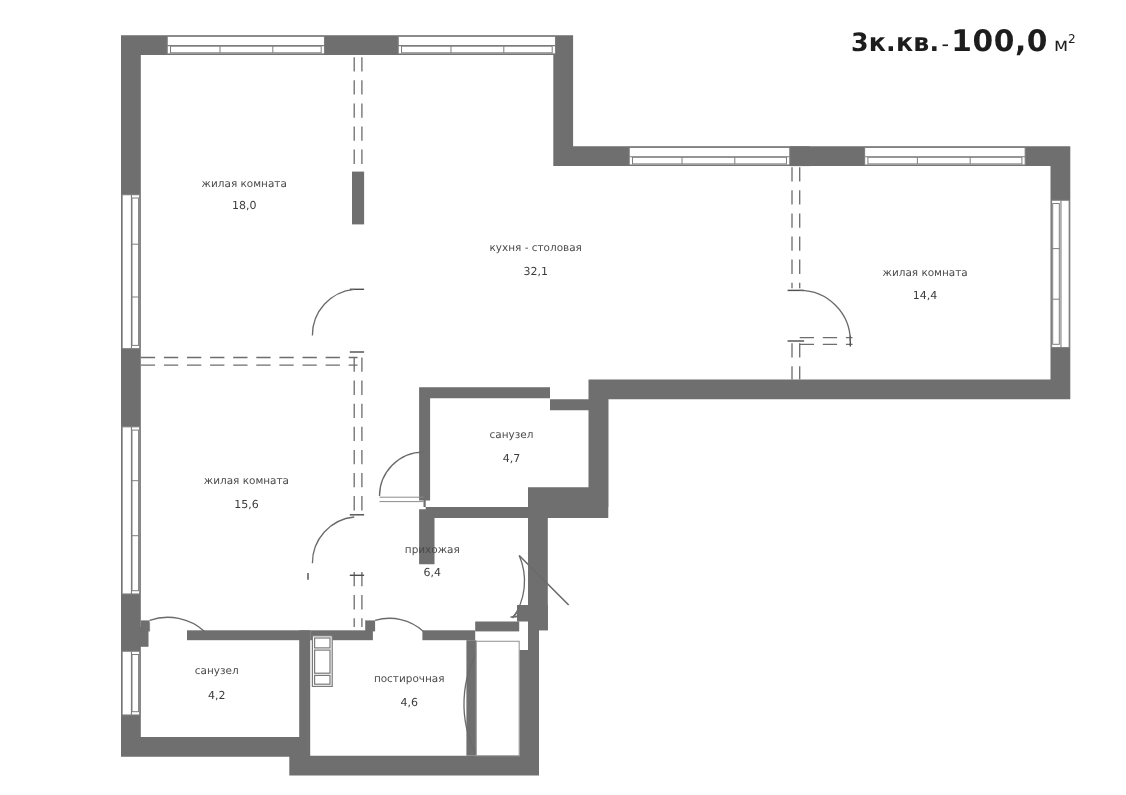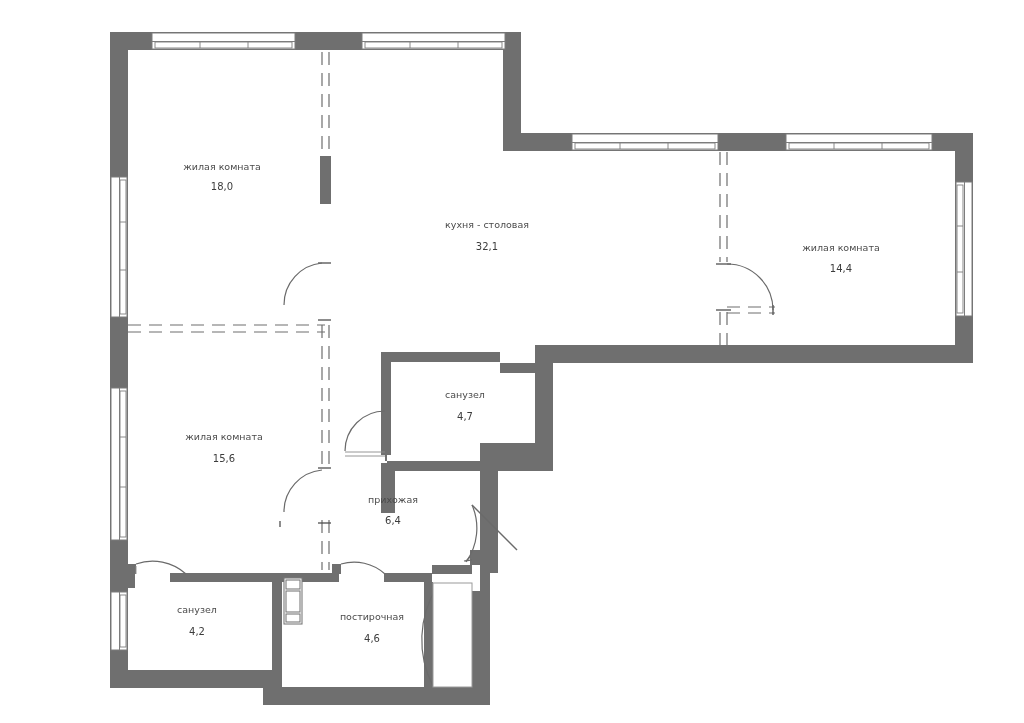"3к.кв.-100,0 м2" div.title-block { html: none -> <div> <span><span>3к.кв.</span></span><span>-</span><span>100,0</span><span> <span>м</span><sup>2</sup></span> </div> }
